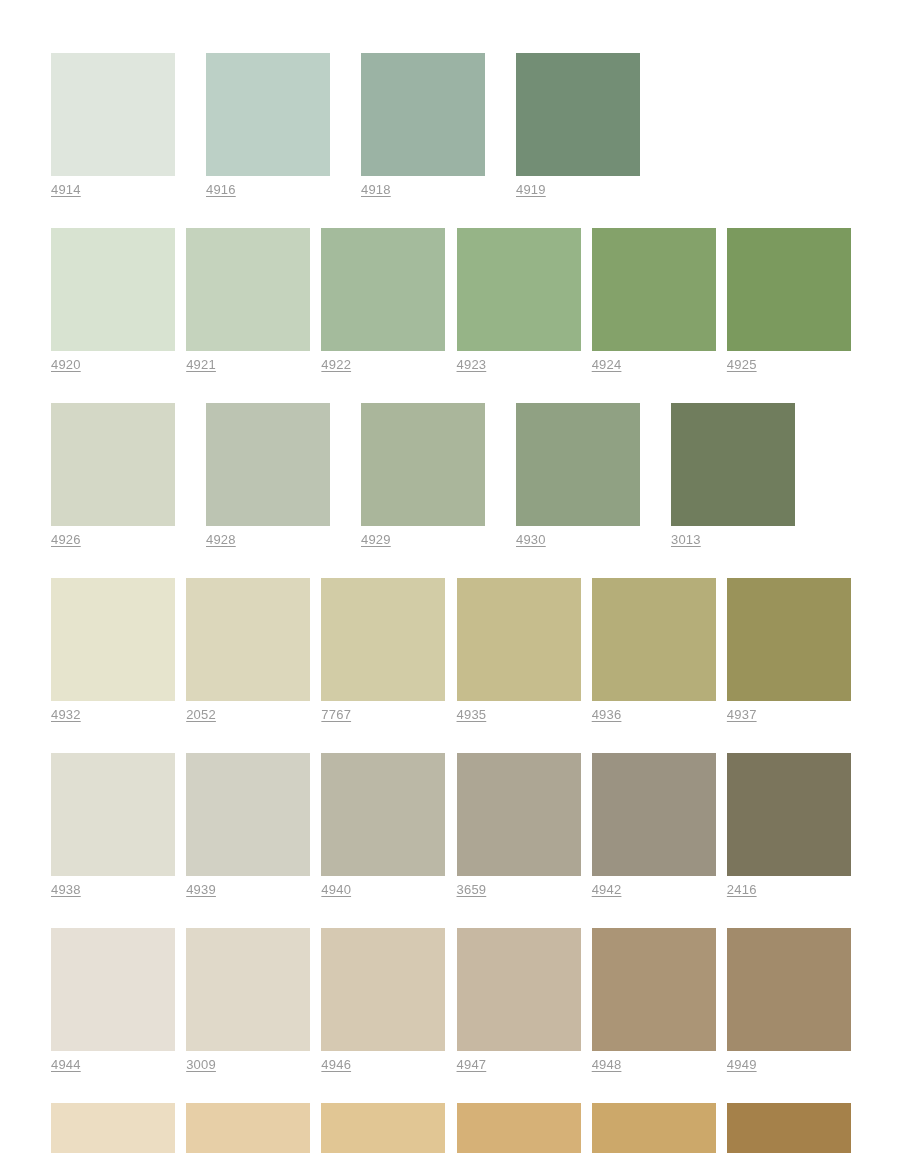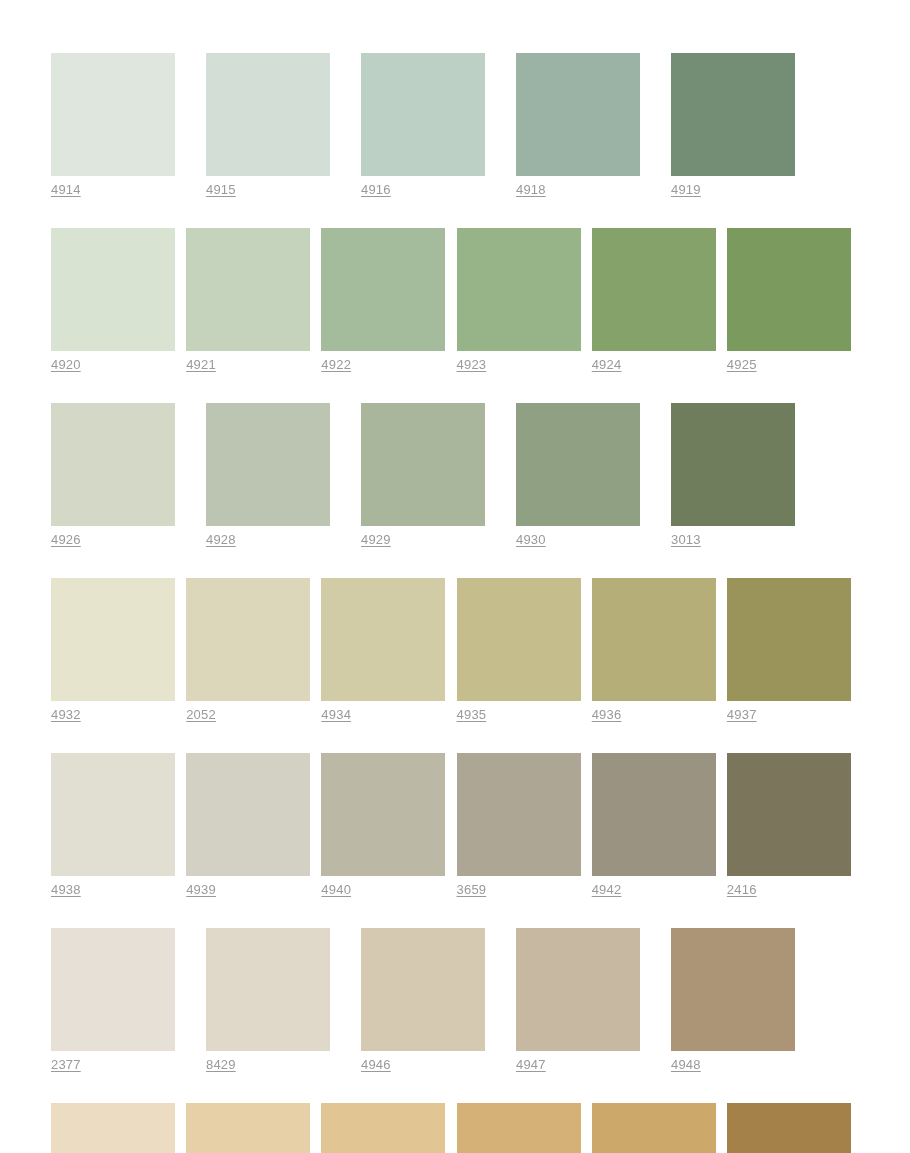"4915" div.swatch-cell { html: <div> <div></div> <a>4915</a> </div> -> none }
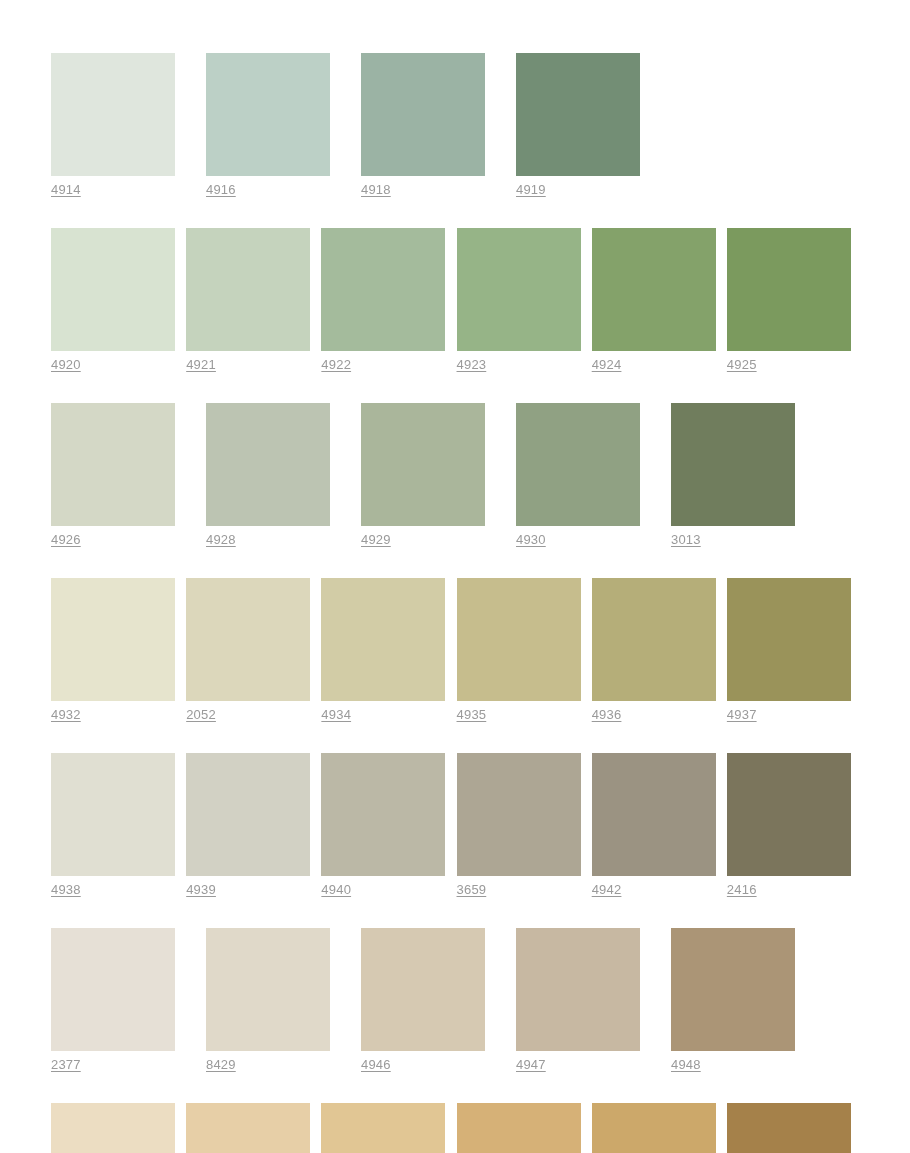"4934" a.swatch-label { text: 4934 -> 7767 }
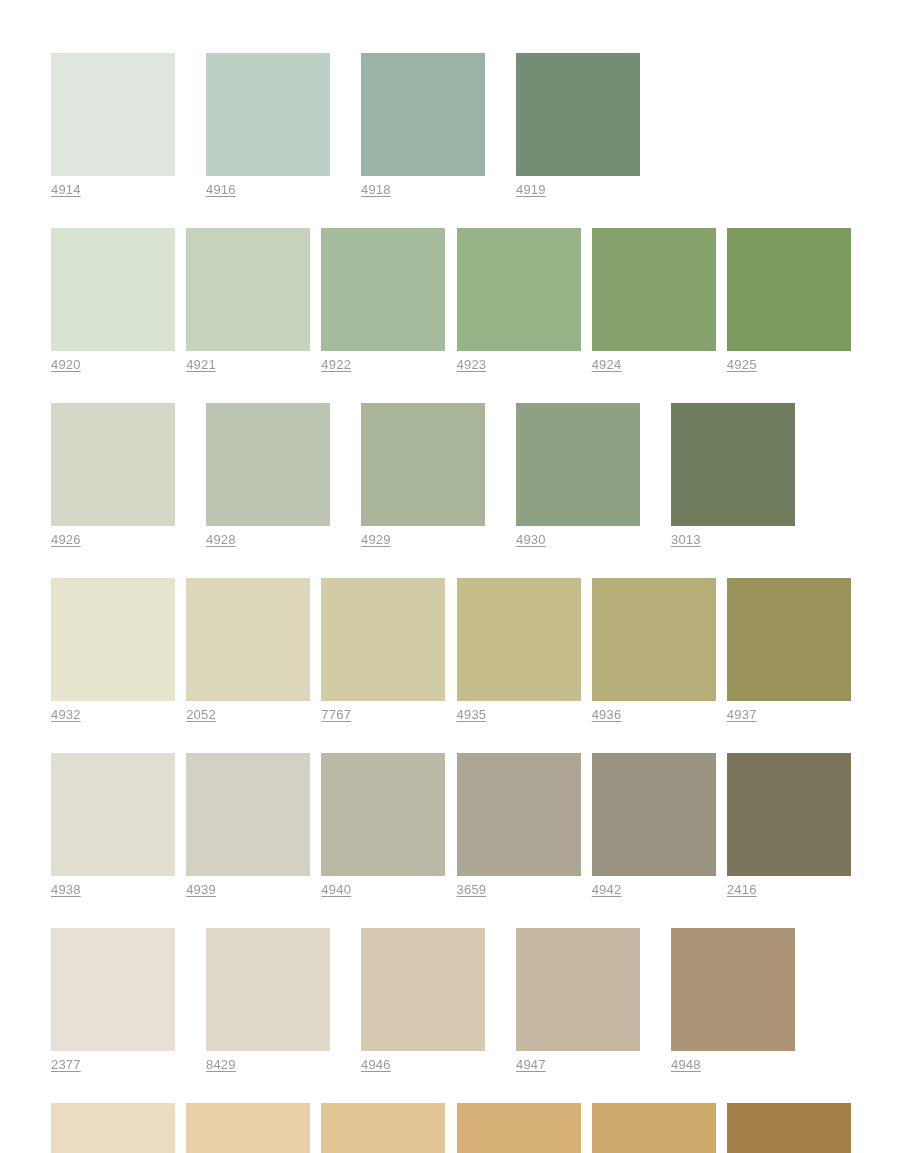"2377" a.swatch-label { text: 2377 -> 4944 }
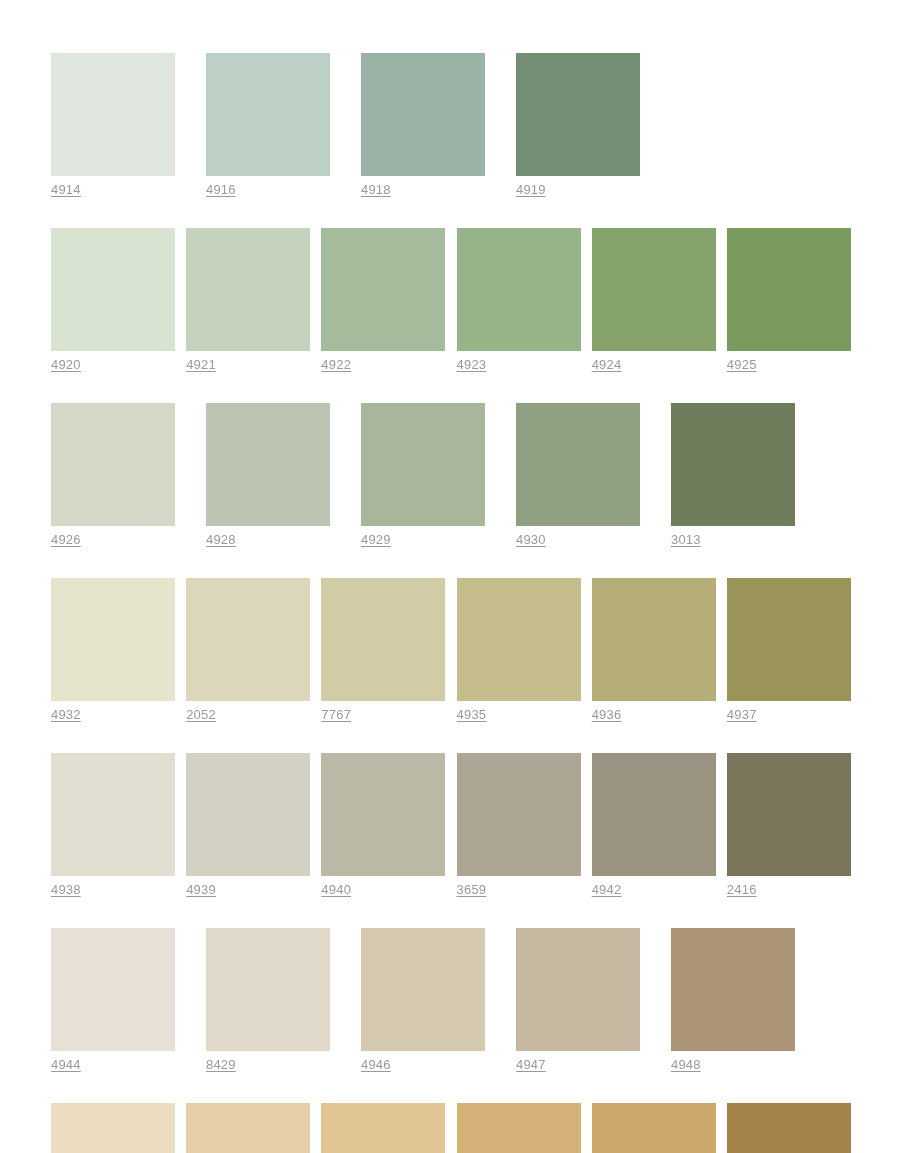"8429" a.swatch-label { text: 8429 -> 3009 }
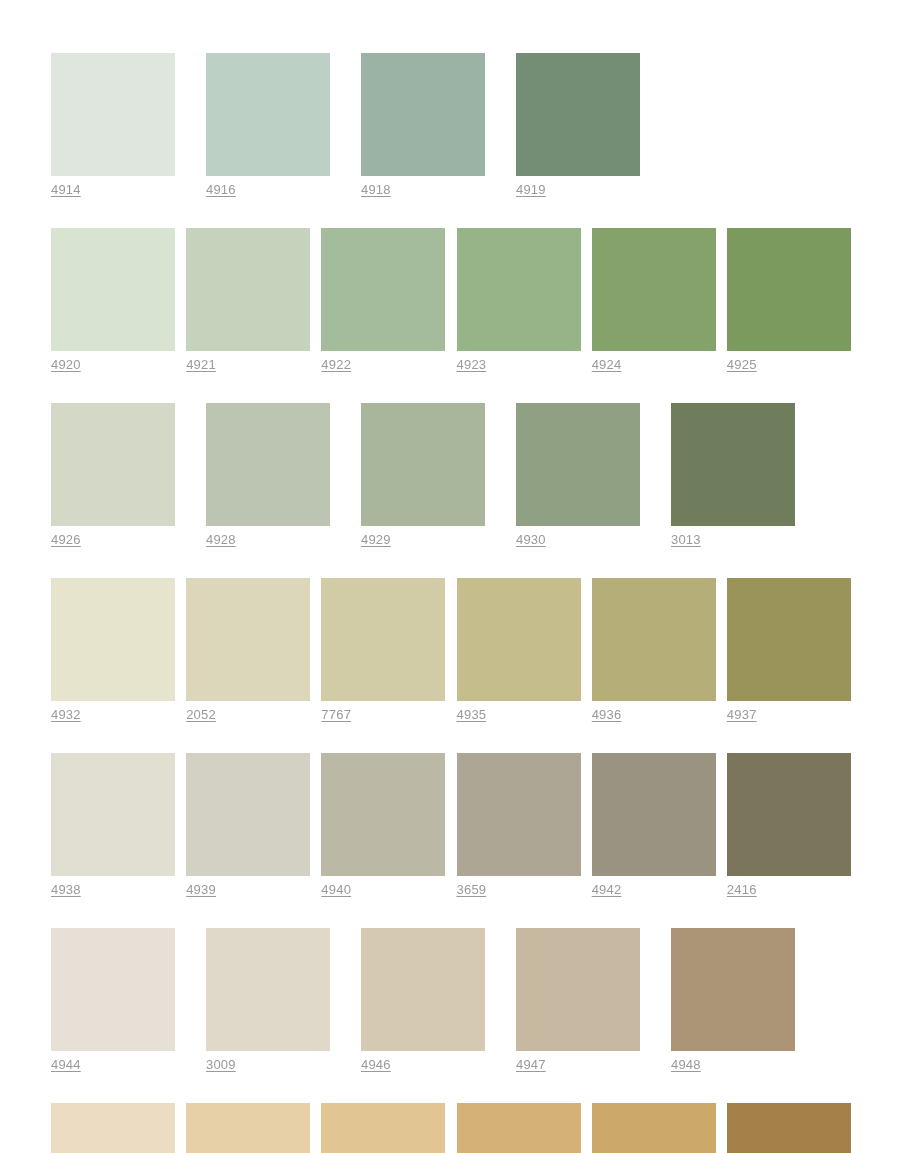"4949" div.swatch-cell { html: none -> <div> <div></div> <a>4949</a> </div> }
